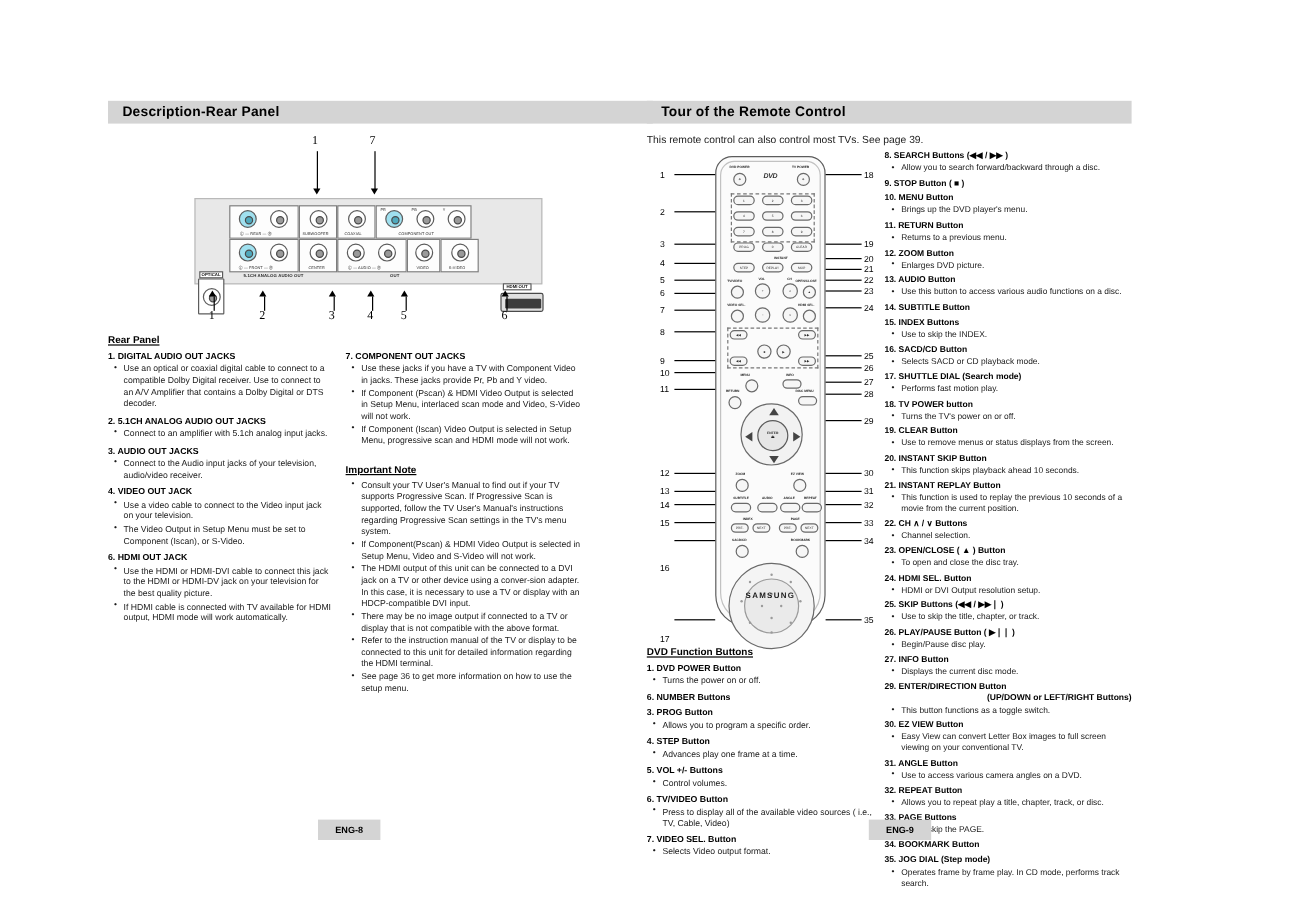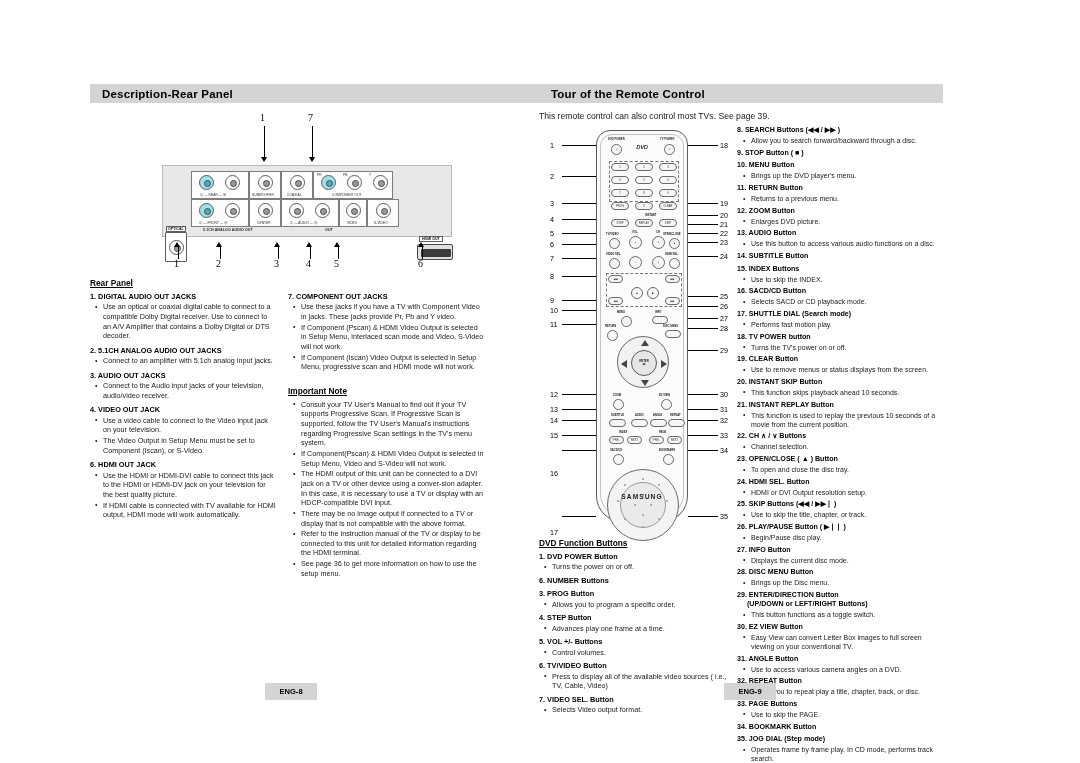"28. DISC MENU Button" div.item { html: <div> <span>28. DISC MENU Button</span> <ul> <li>Brings up the Disc menu.</li> </ul> </div> -> none }
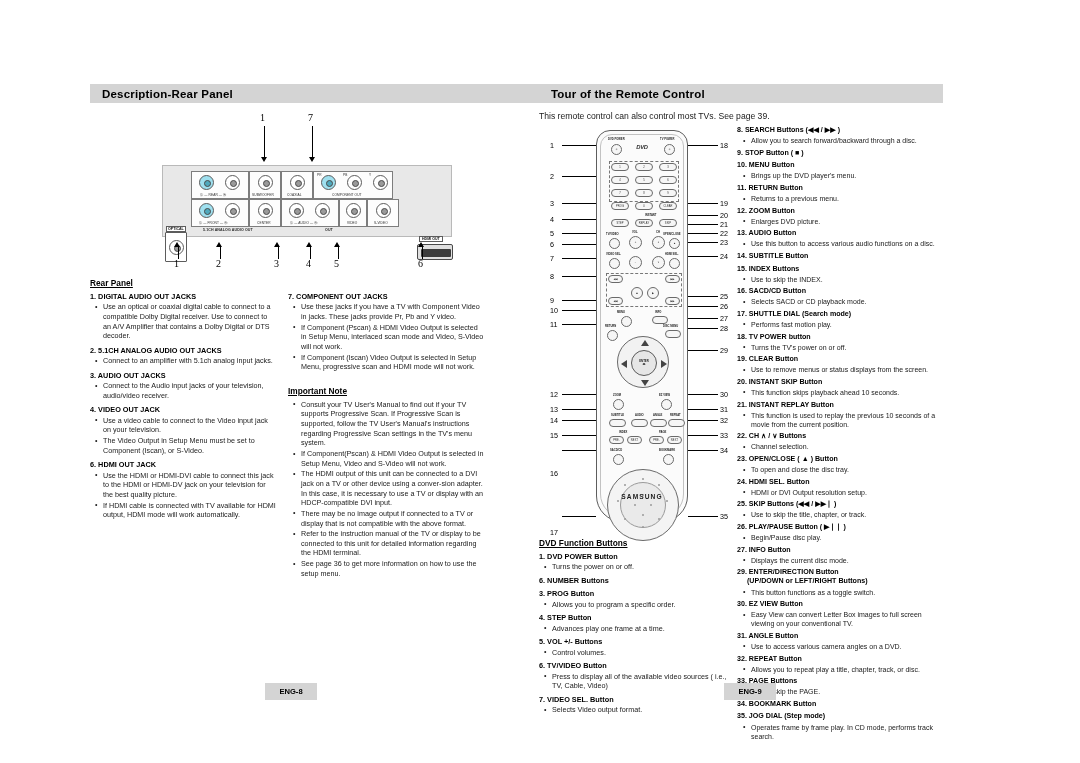"(UP/DOWN or LEFT/RIGHT Buttons)" #remote-list-col .item-sub { text-align: none -> right }
